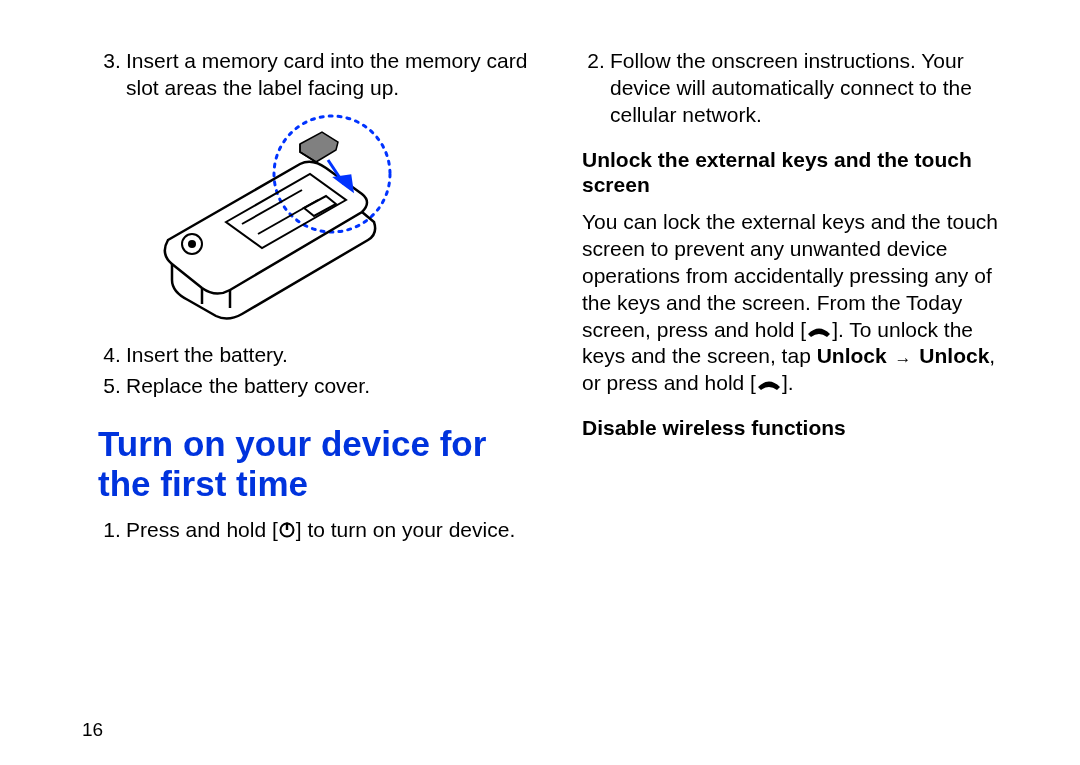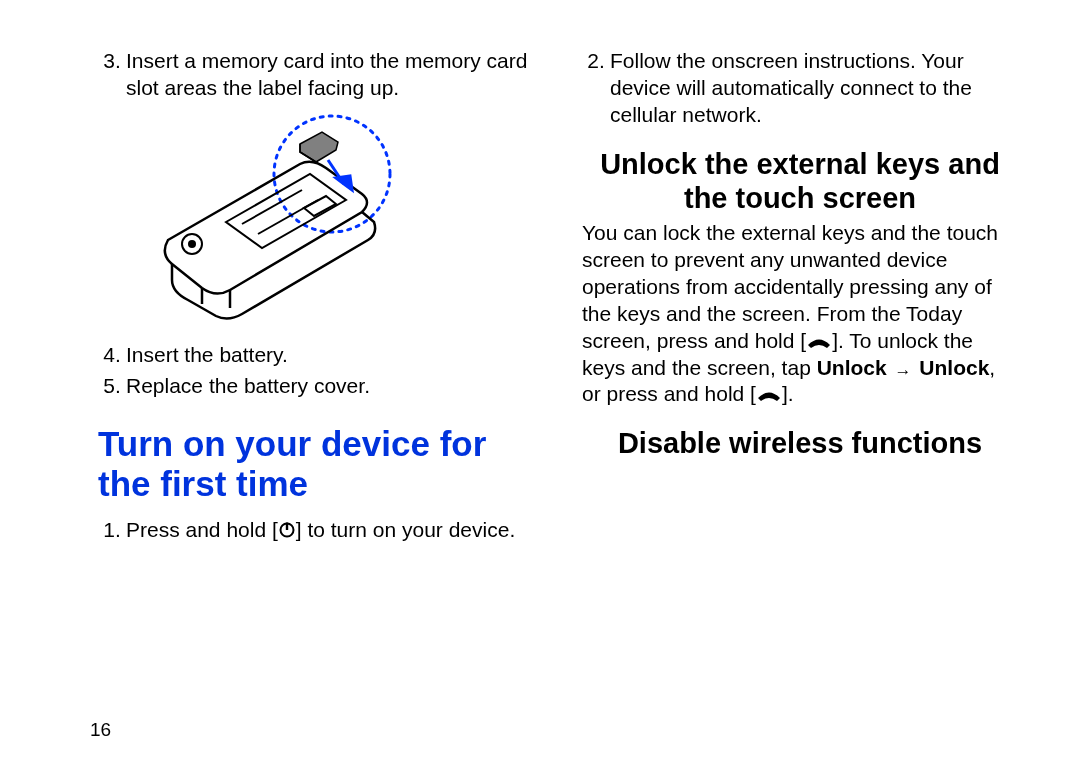"Unlock the external keys and" .sub-title { font-size: 29px -> 21px; text-align: center -> none }
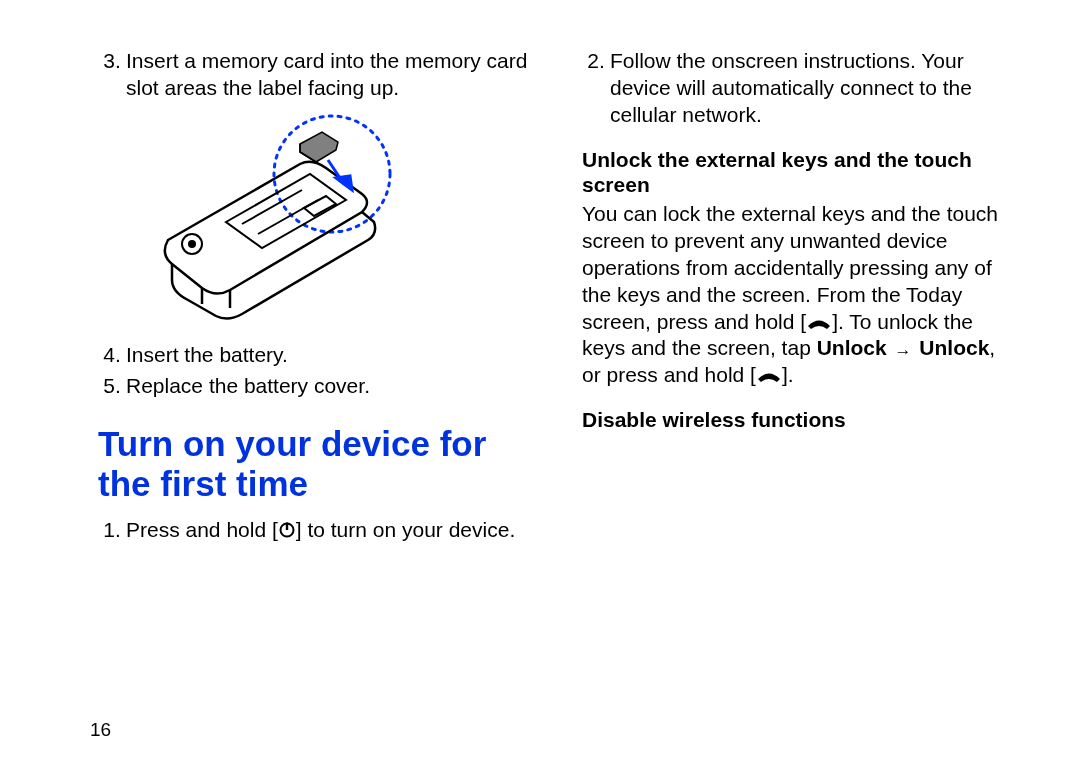"You can lock the external" .para { margin: 4px 0 6px 0 -> 12px 0 6px 0 }
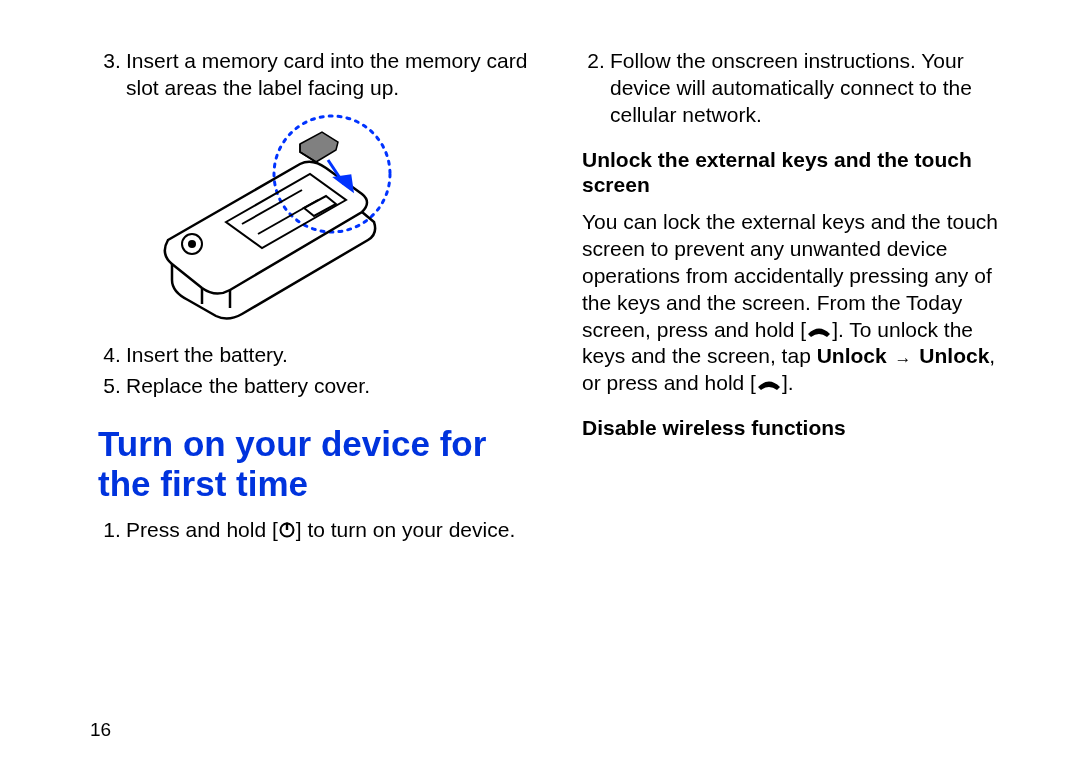"16" .pg { left: 90px -> 82px }
